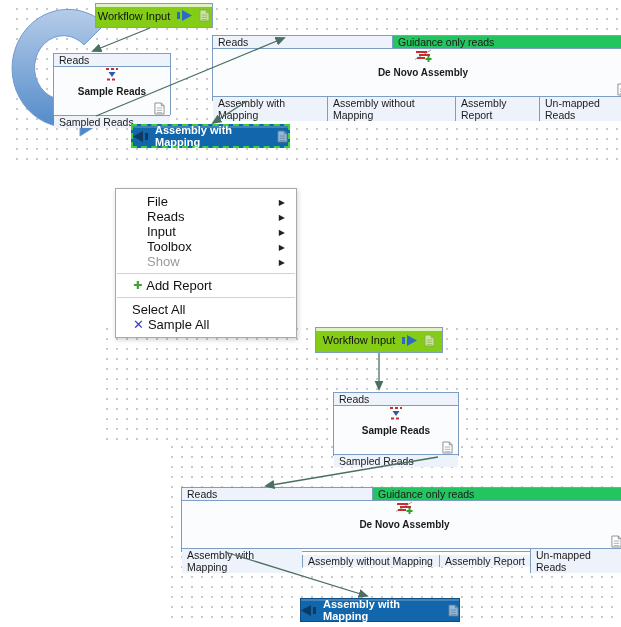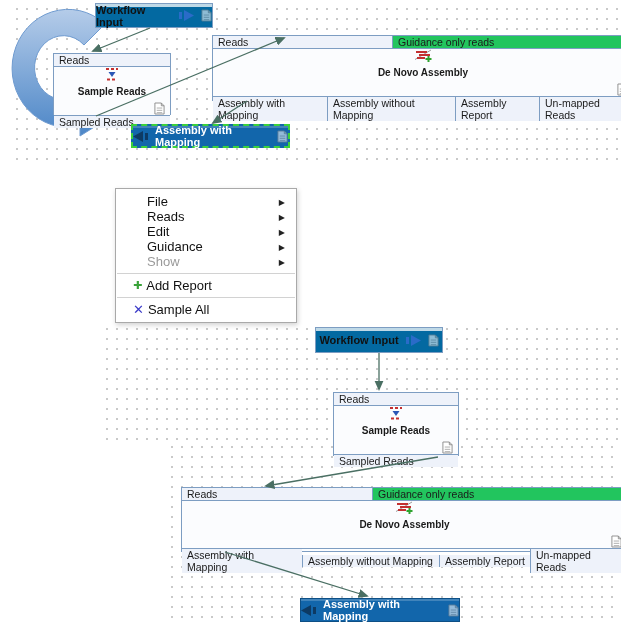"Workflow Input" .wf-input { background: #0369a1 -> #84cc16; font-weight: bold -> normal }
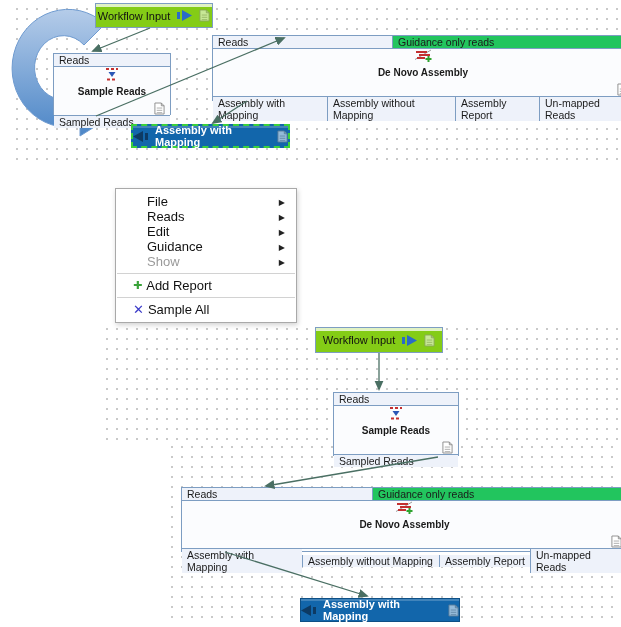"Edit" span { text: Edit -> Input }
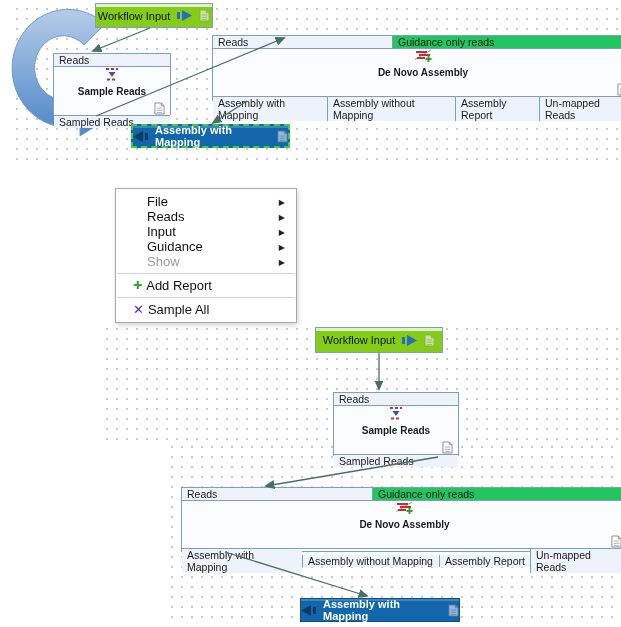"Guidance" span { text: Guidance -> Toolbox }
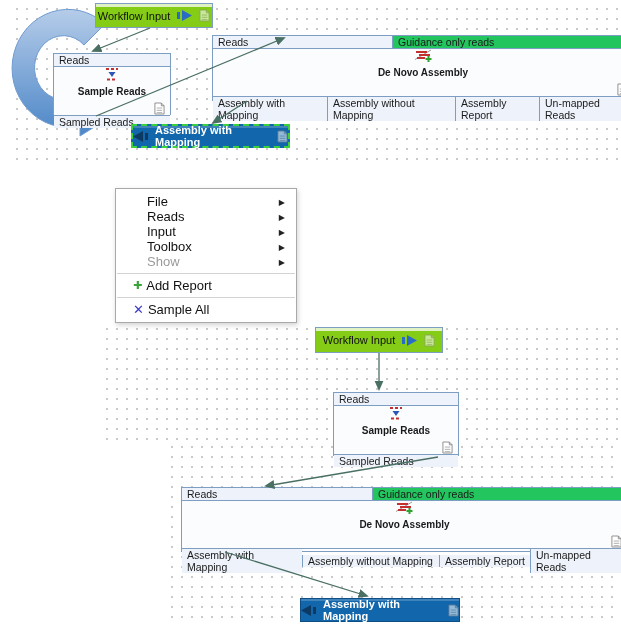"Select All" div.mi { html: none -> <div> <span>Select All</span> </div> }
